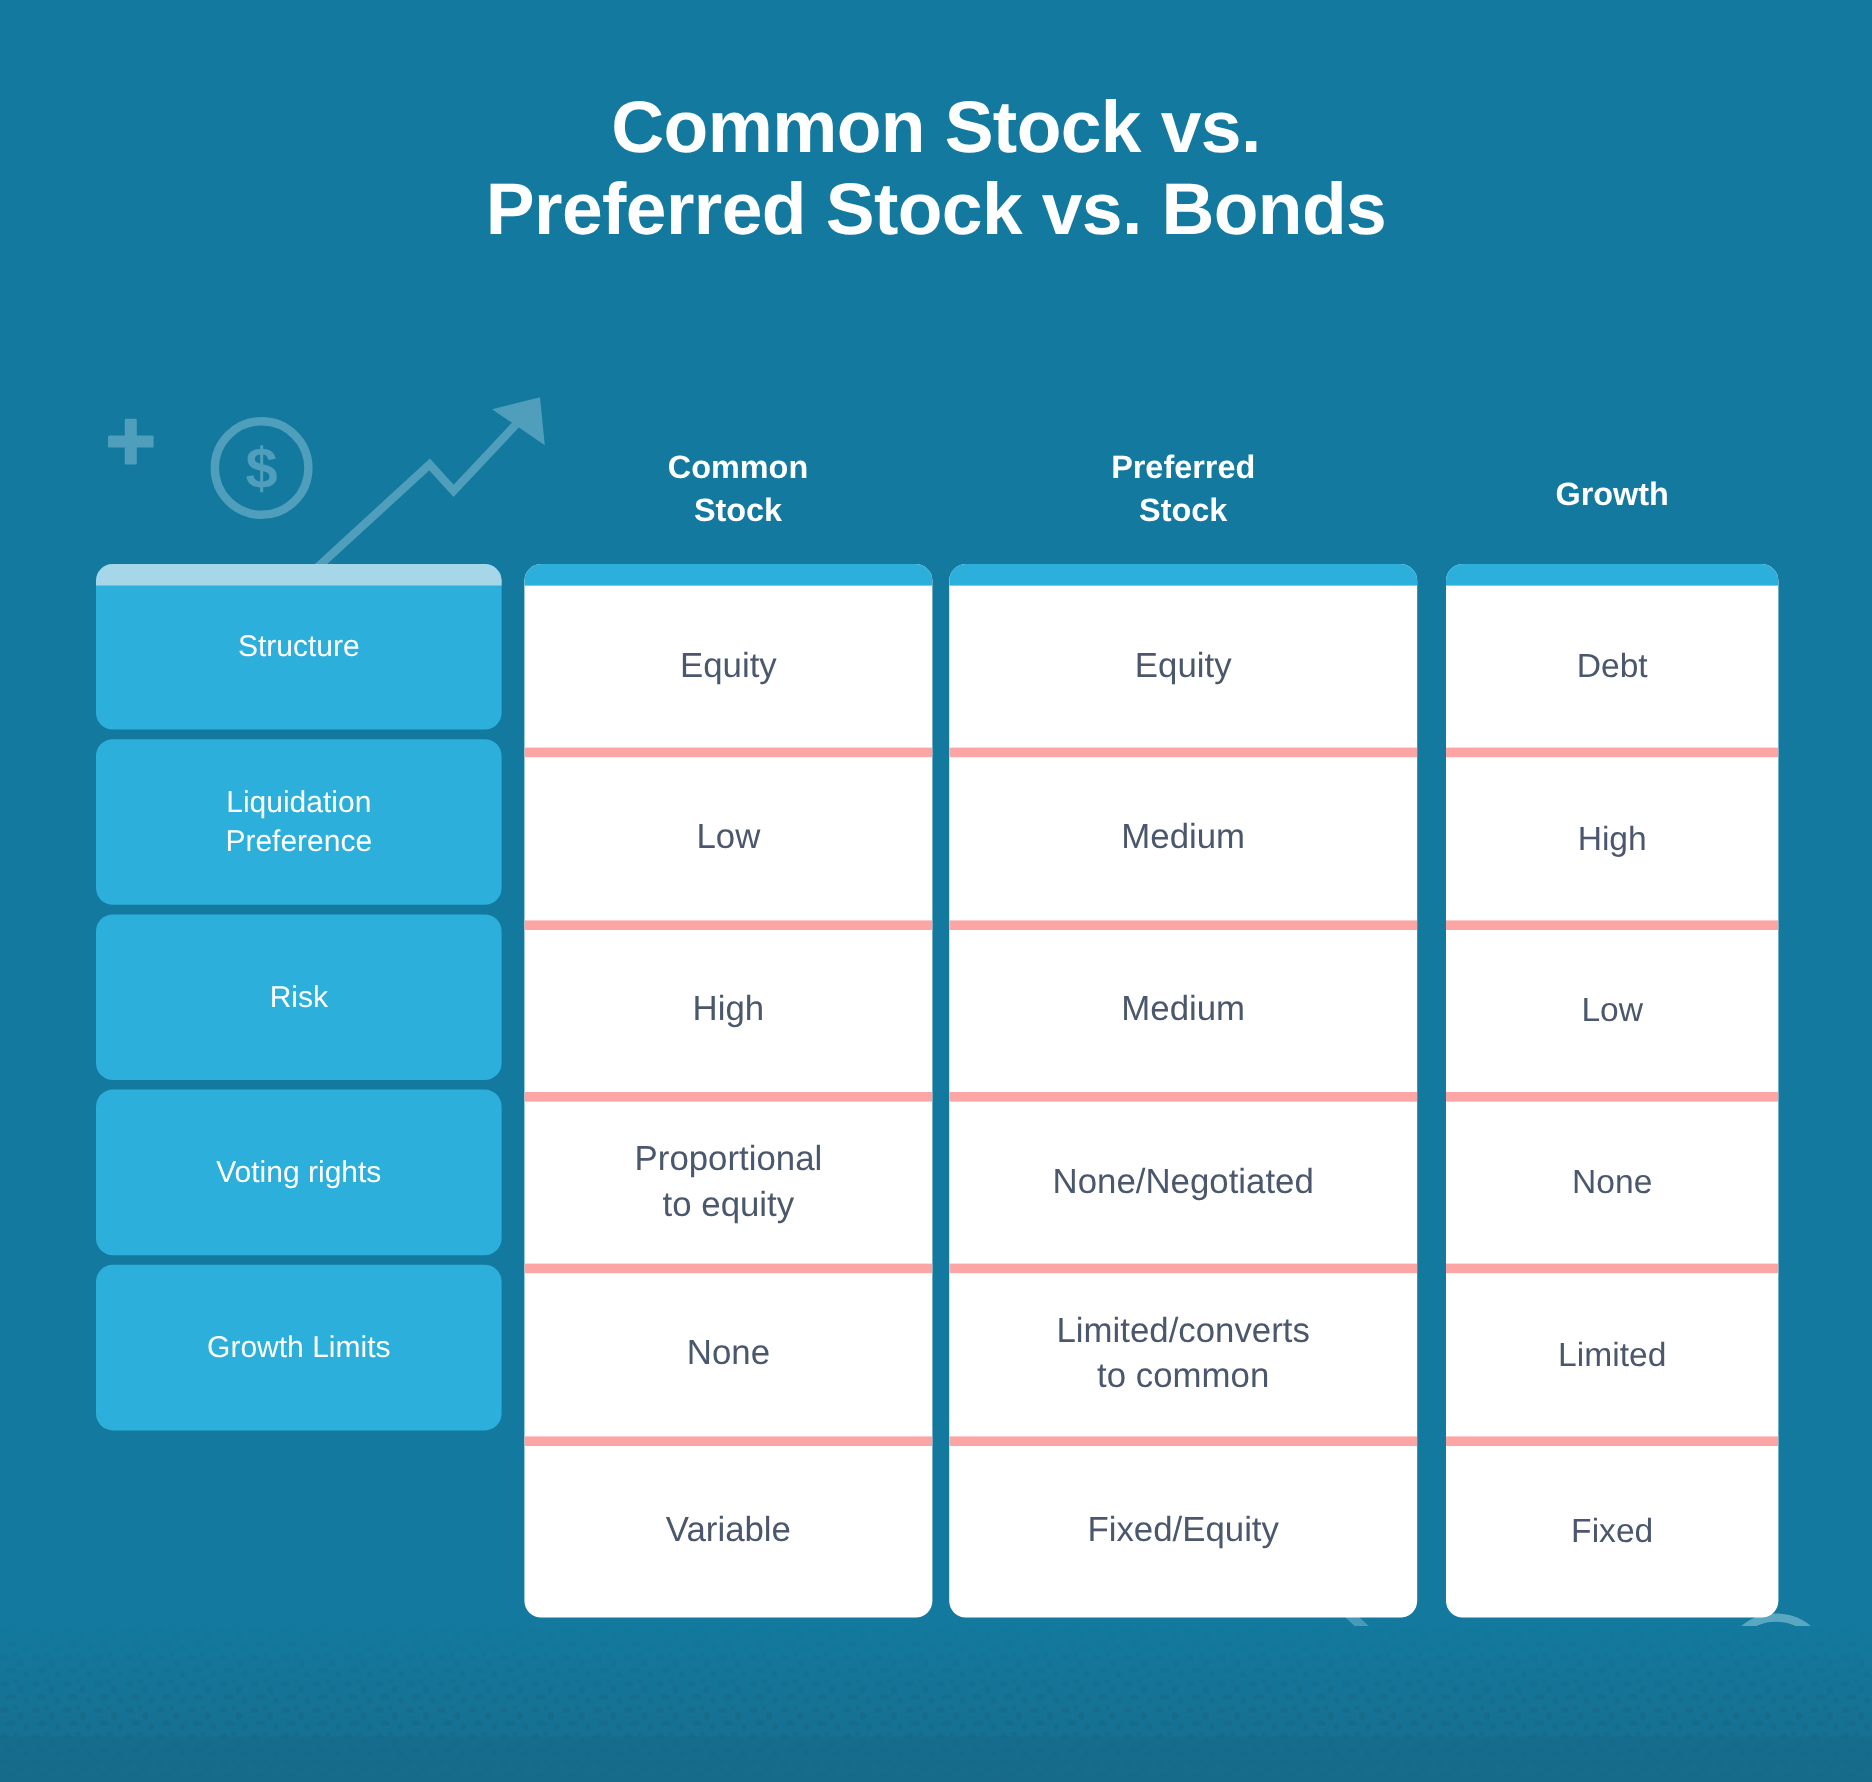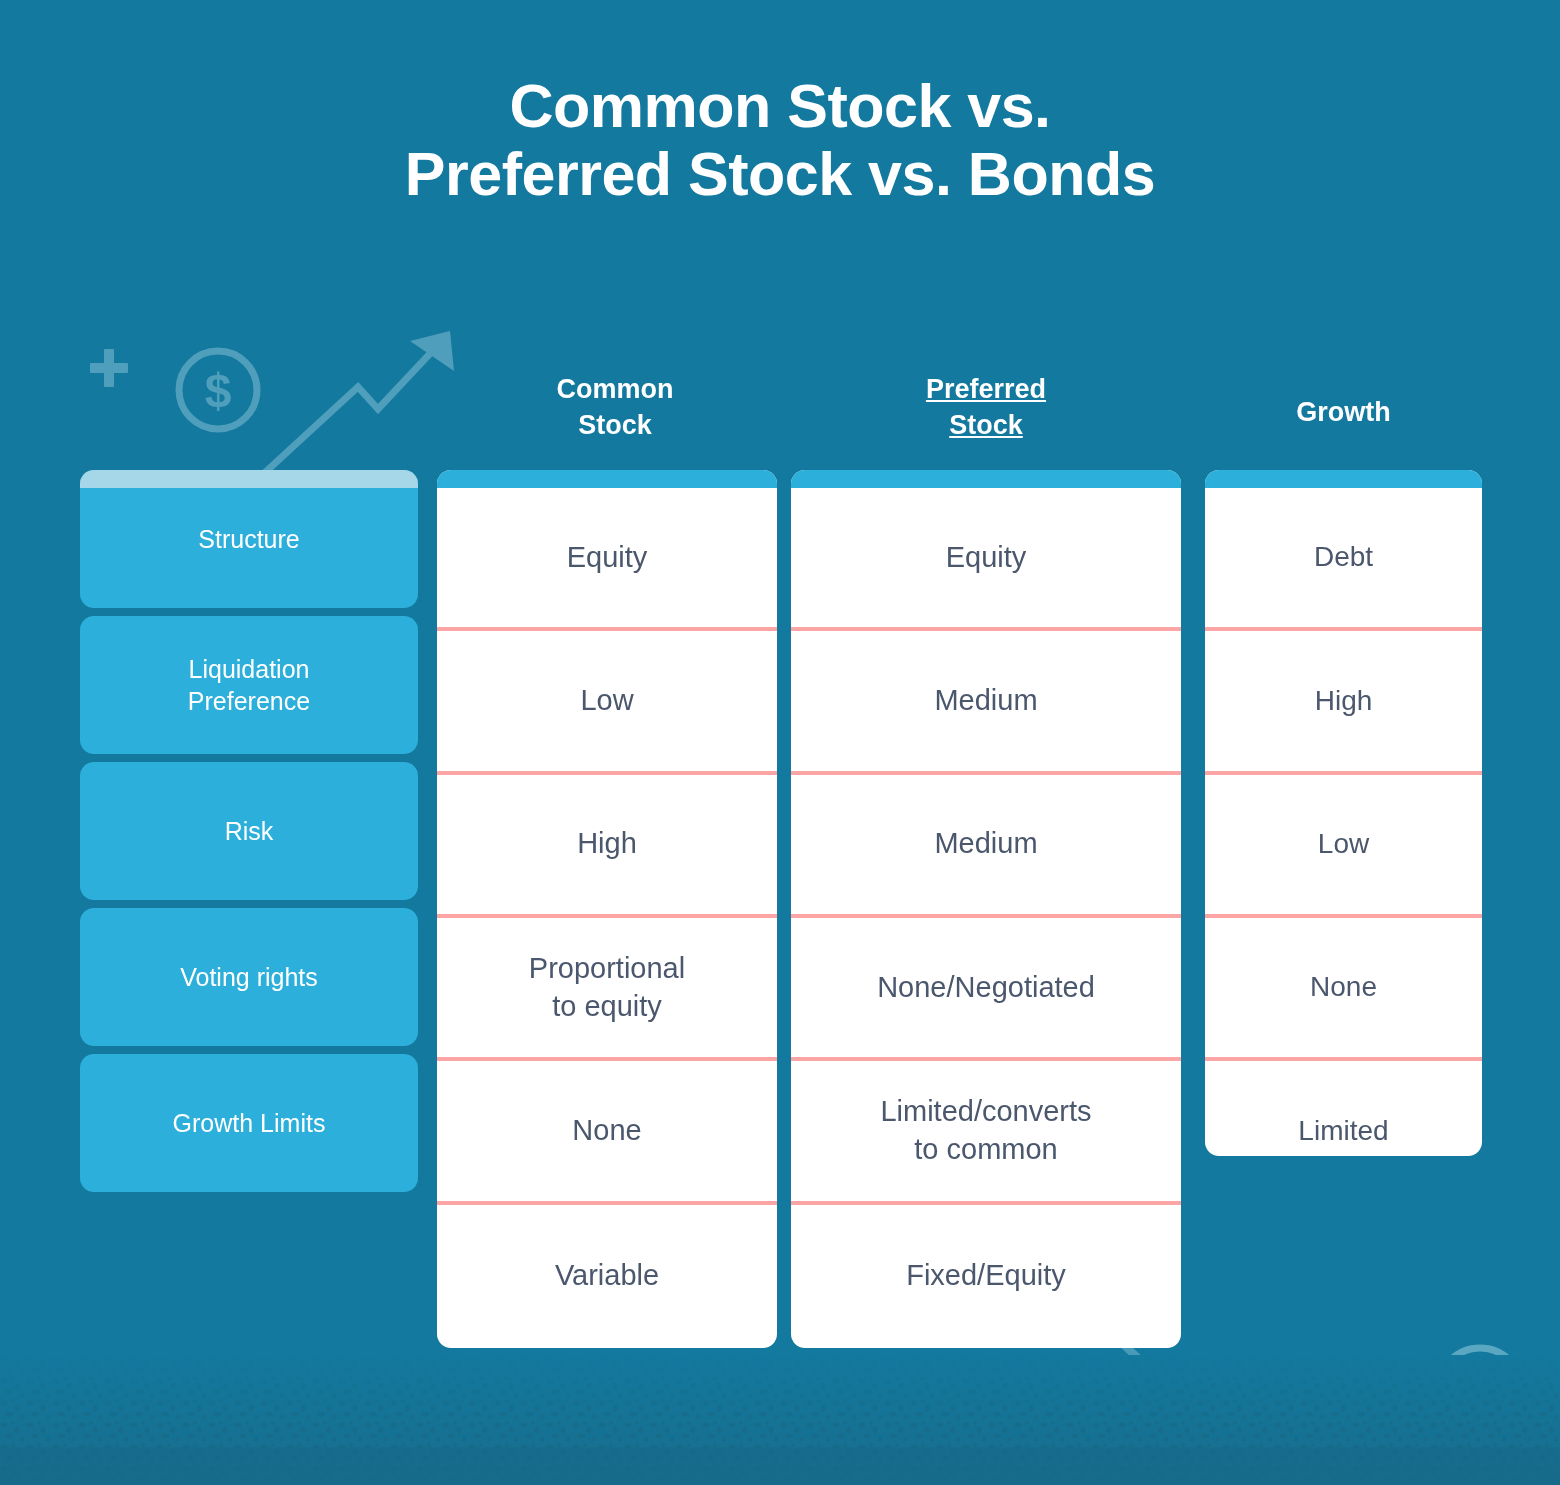"Preferred" .col-head.h-preferred { text-decoration: underline -> none }
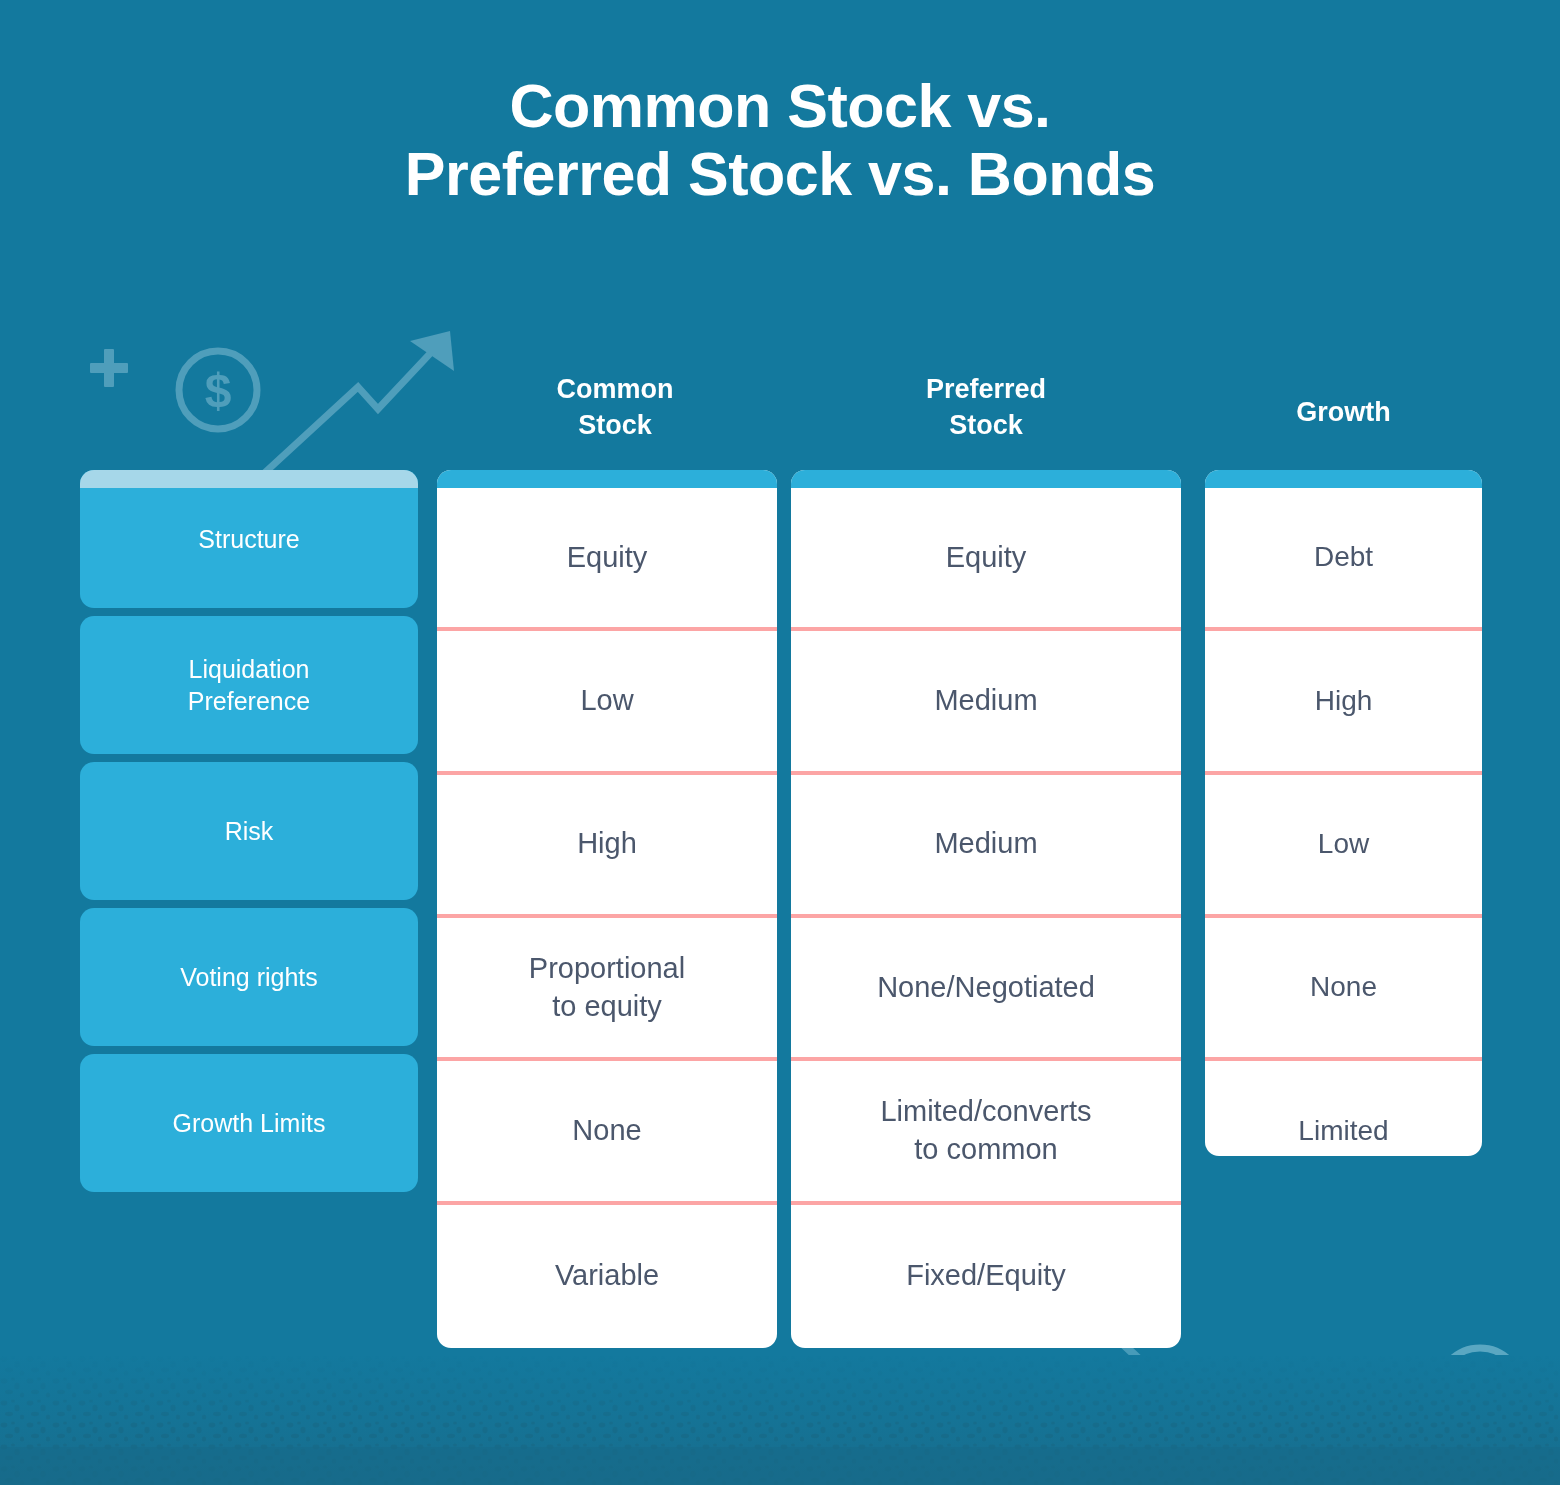"Equity" .cell { border-bottom: 4px solid #fca5a5 -> 8px solid #fca5a5 }
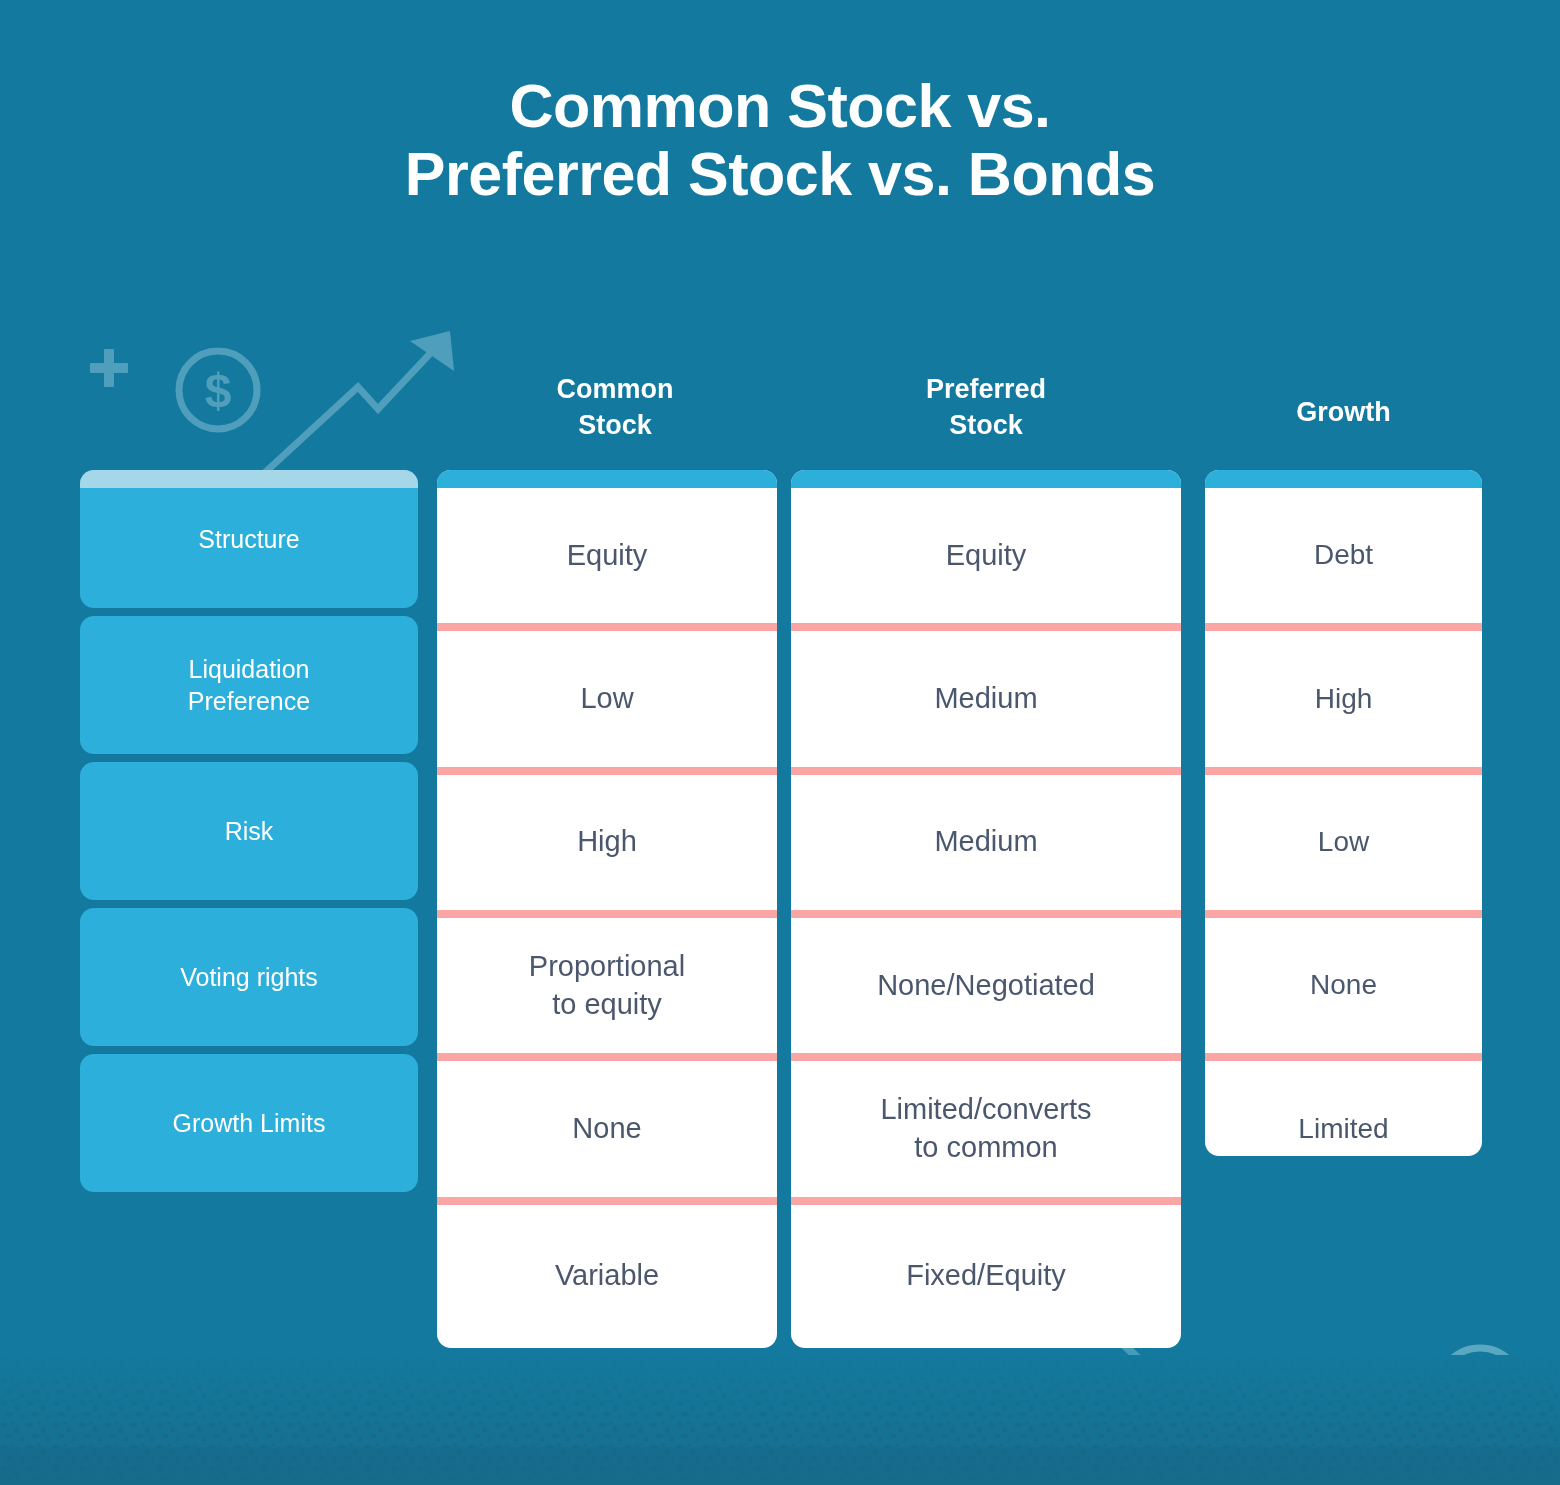"Debt" .card.c-bonds { height: 686px -> 878px }
